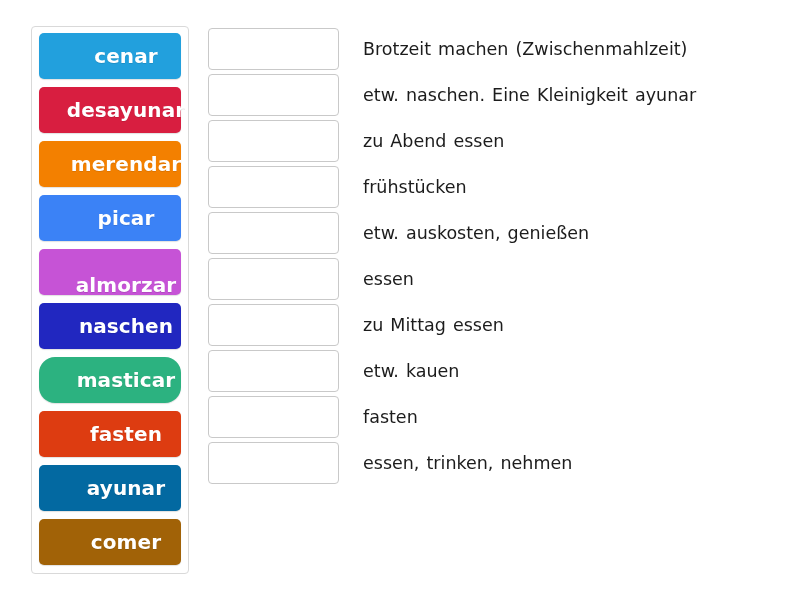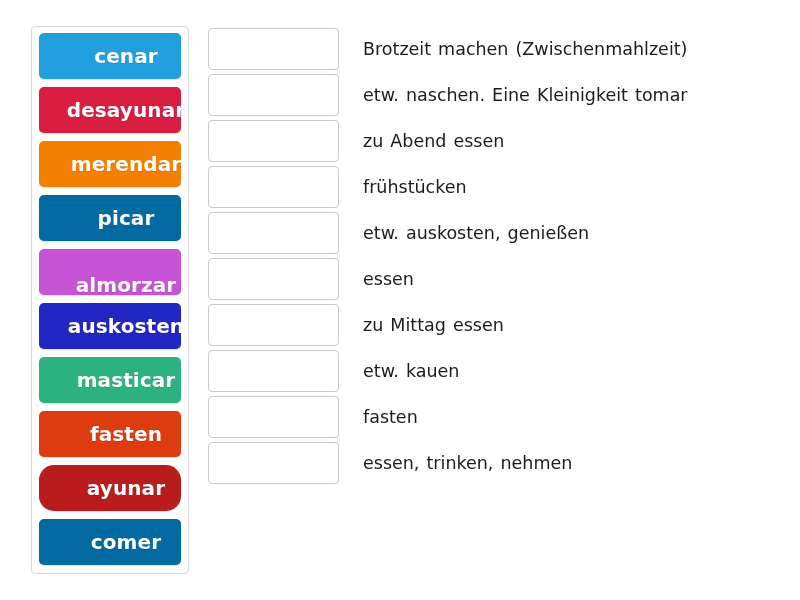"etw. naschen. Eine Kleinigkeit tomar" div.definition { text: tomar -> ayunar }
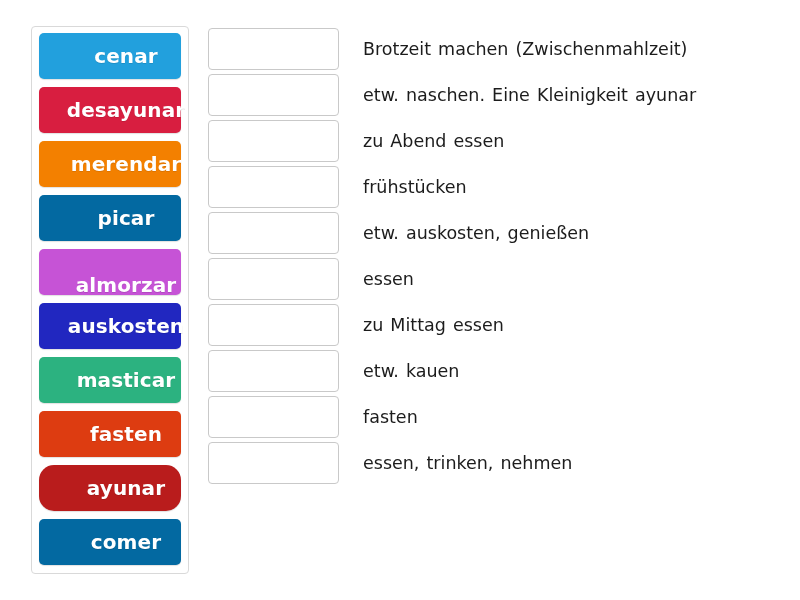"picar" div.tile { background: #0369a1 -> #3b82f6 }
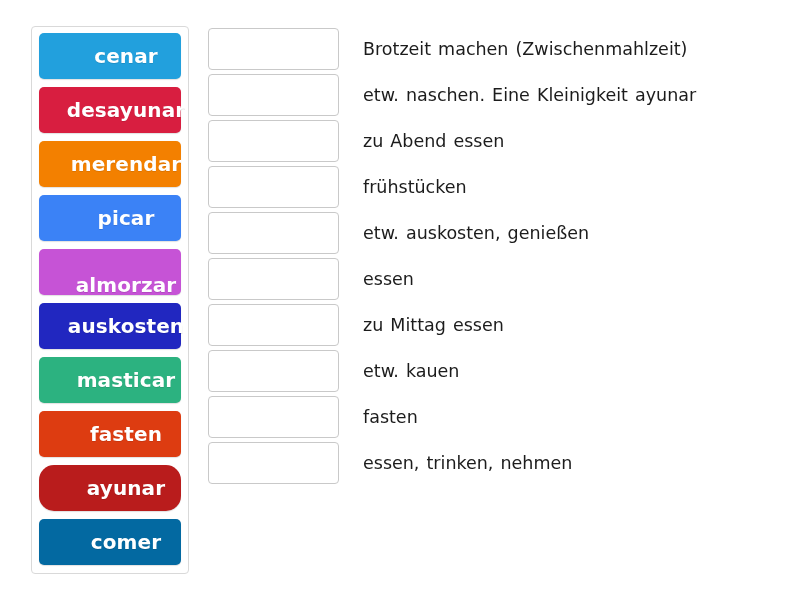"auskosten" span { text: auskosten -> naschen }
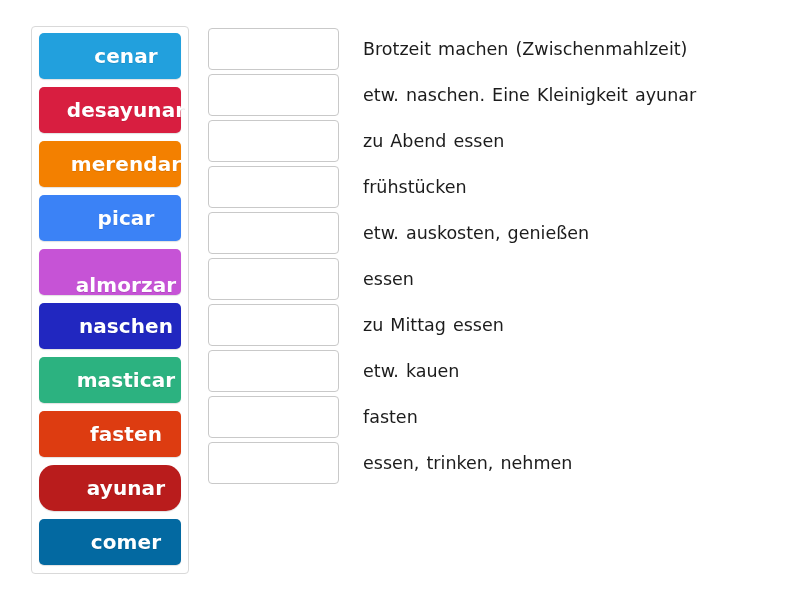"masticar" div.tile { border-radius: none -> 16px }
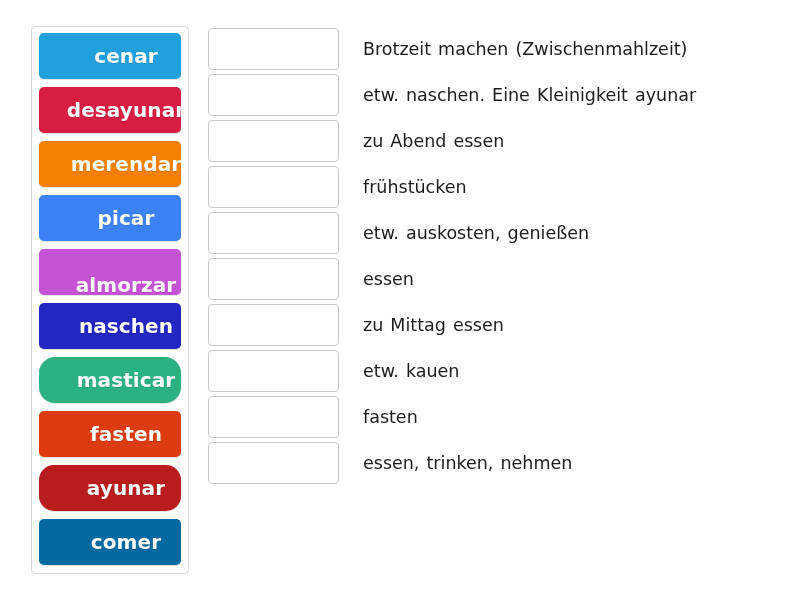"ayunar" div.tile { background: #b91c1c -> #0369a1; border-radius: 15px -> none }
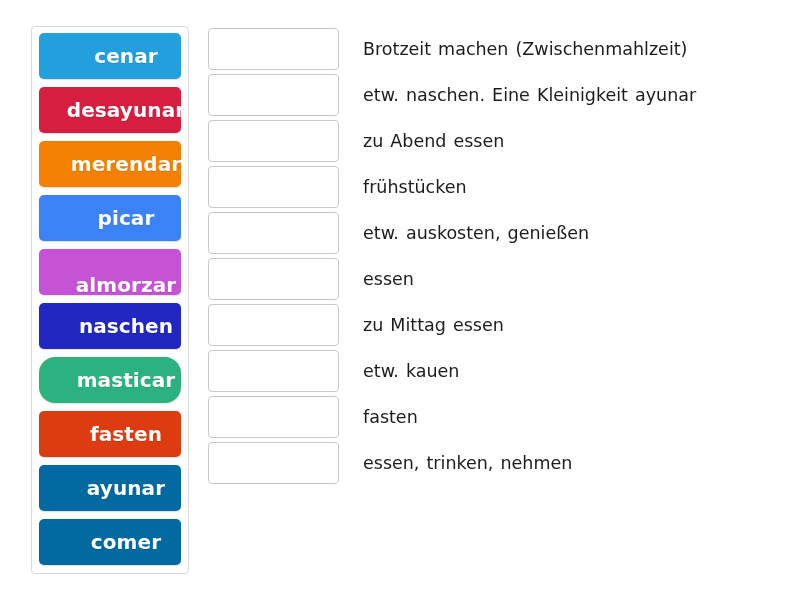"comer" div.tile { background: #0369a1 -> #a16207 }
